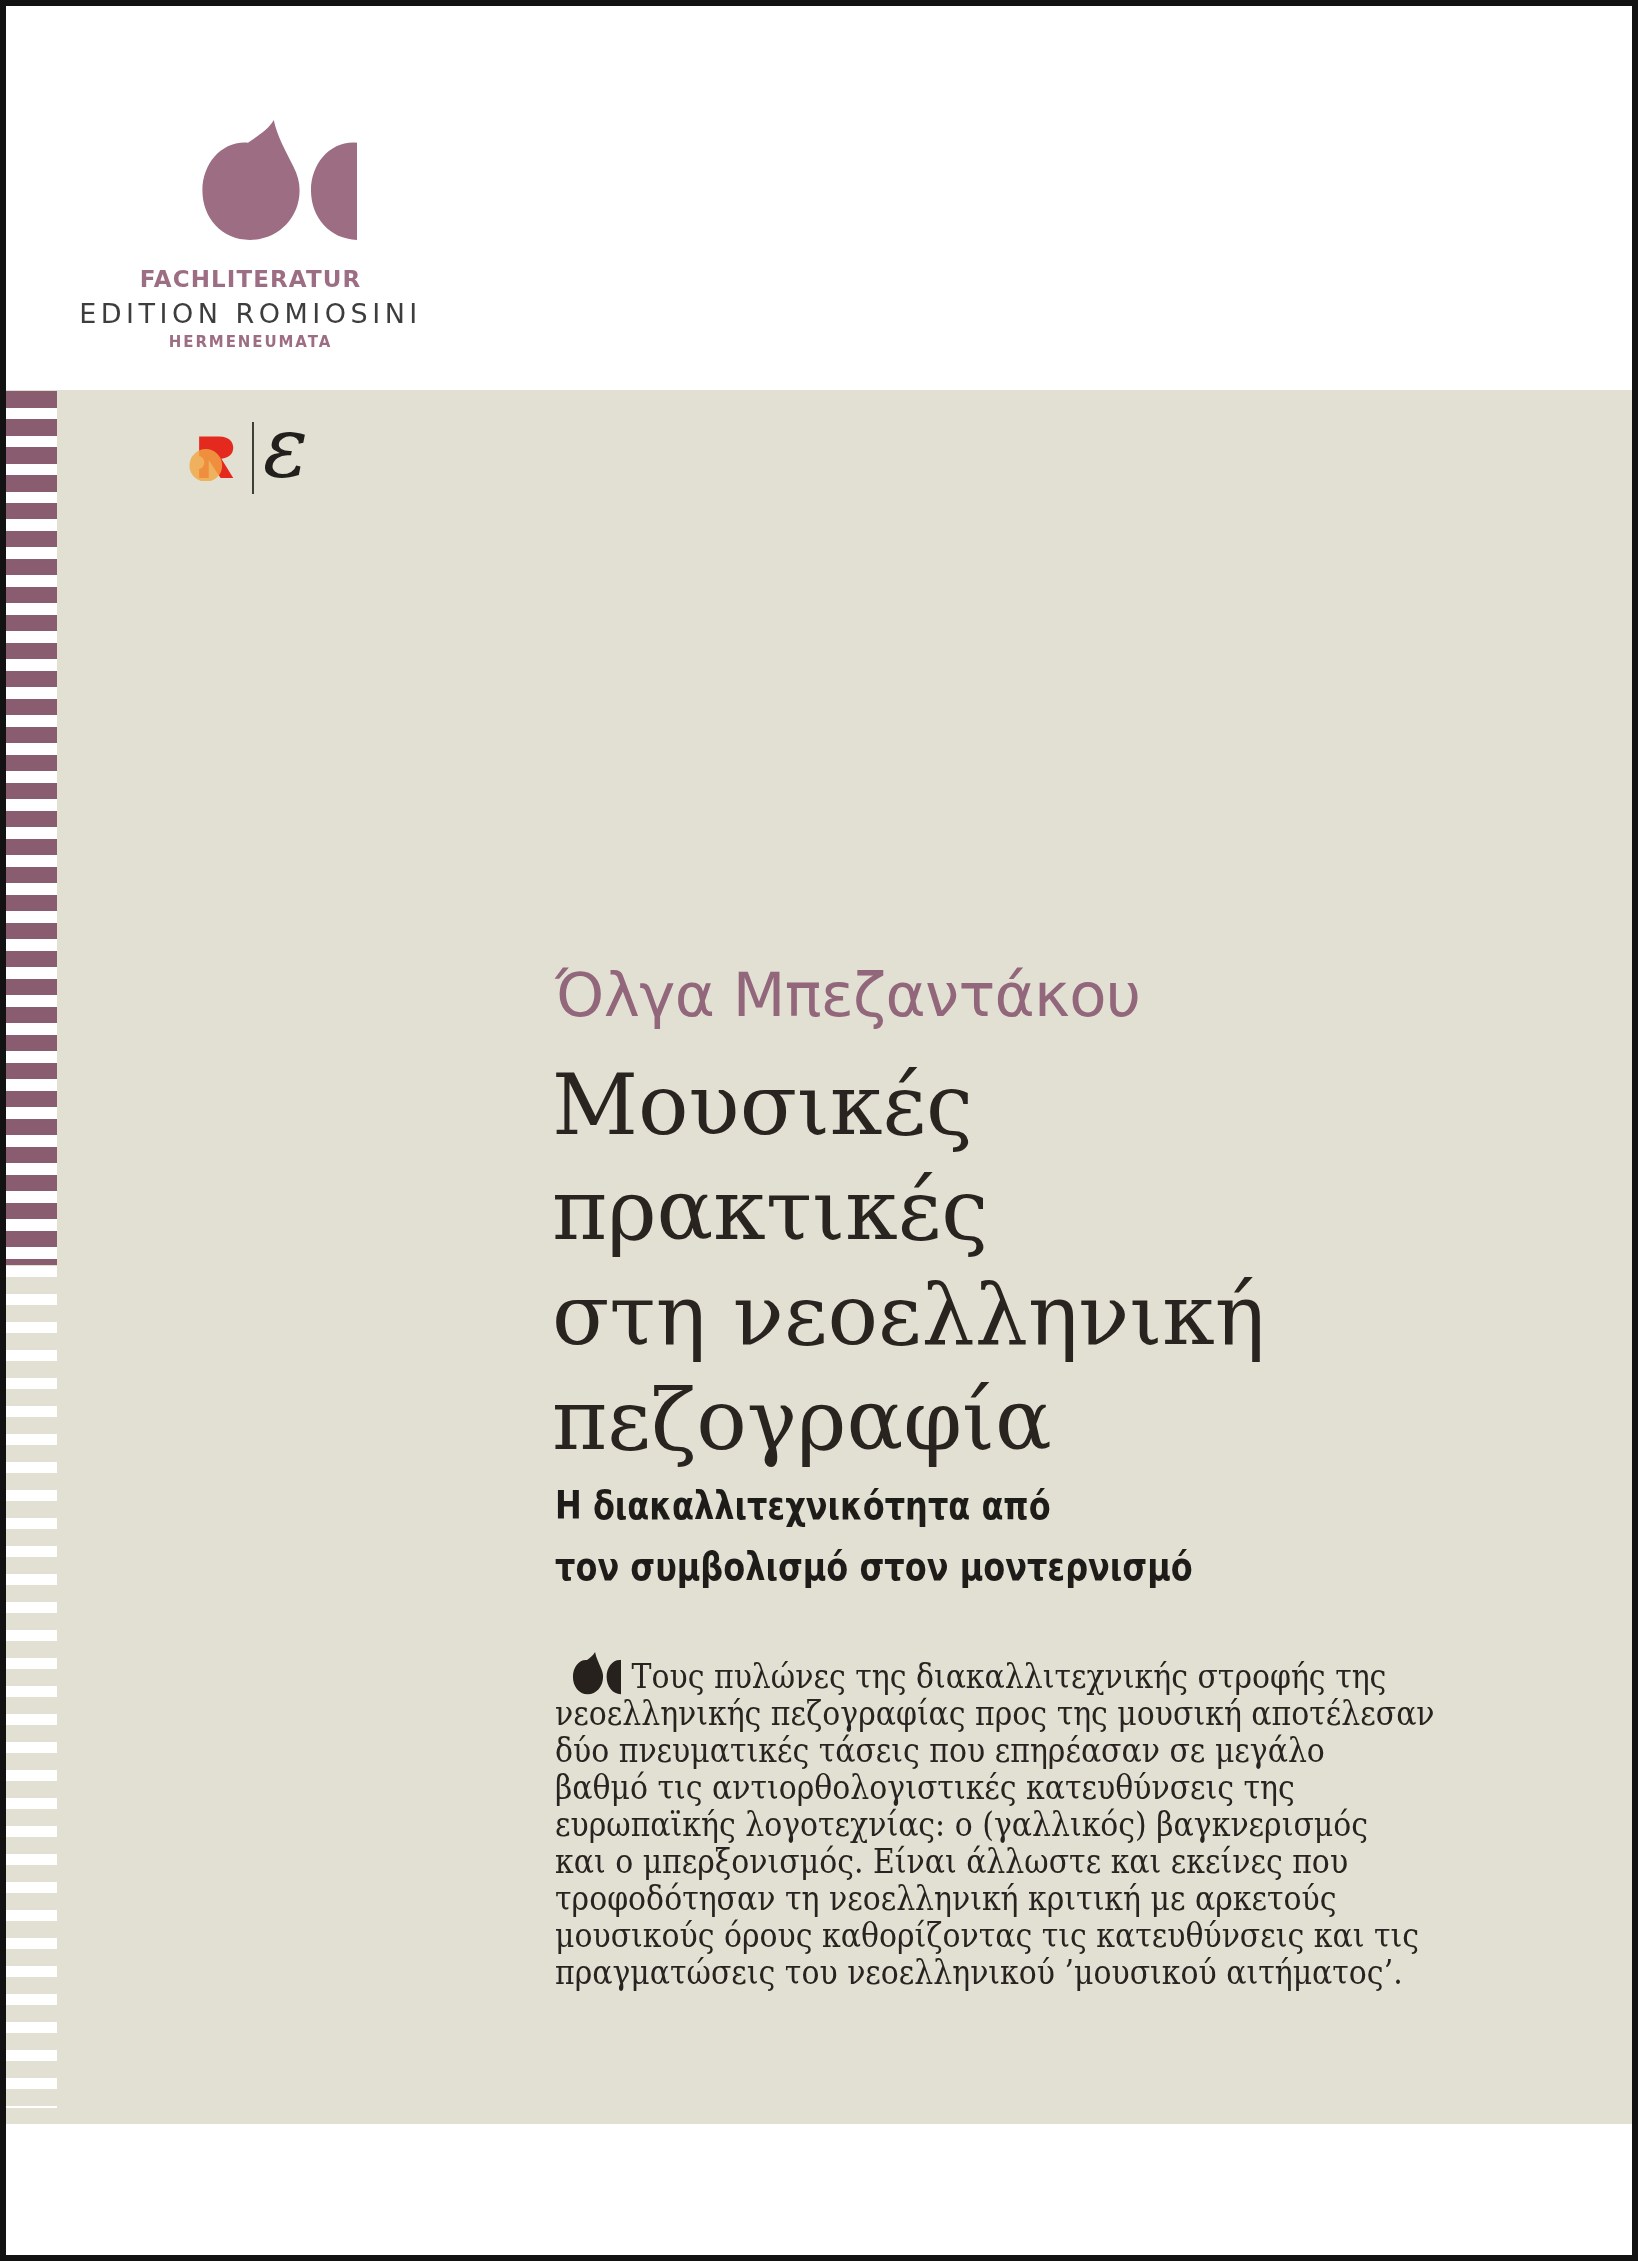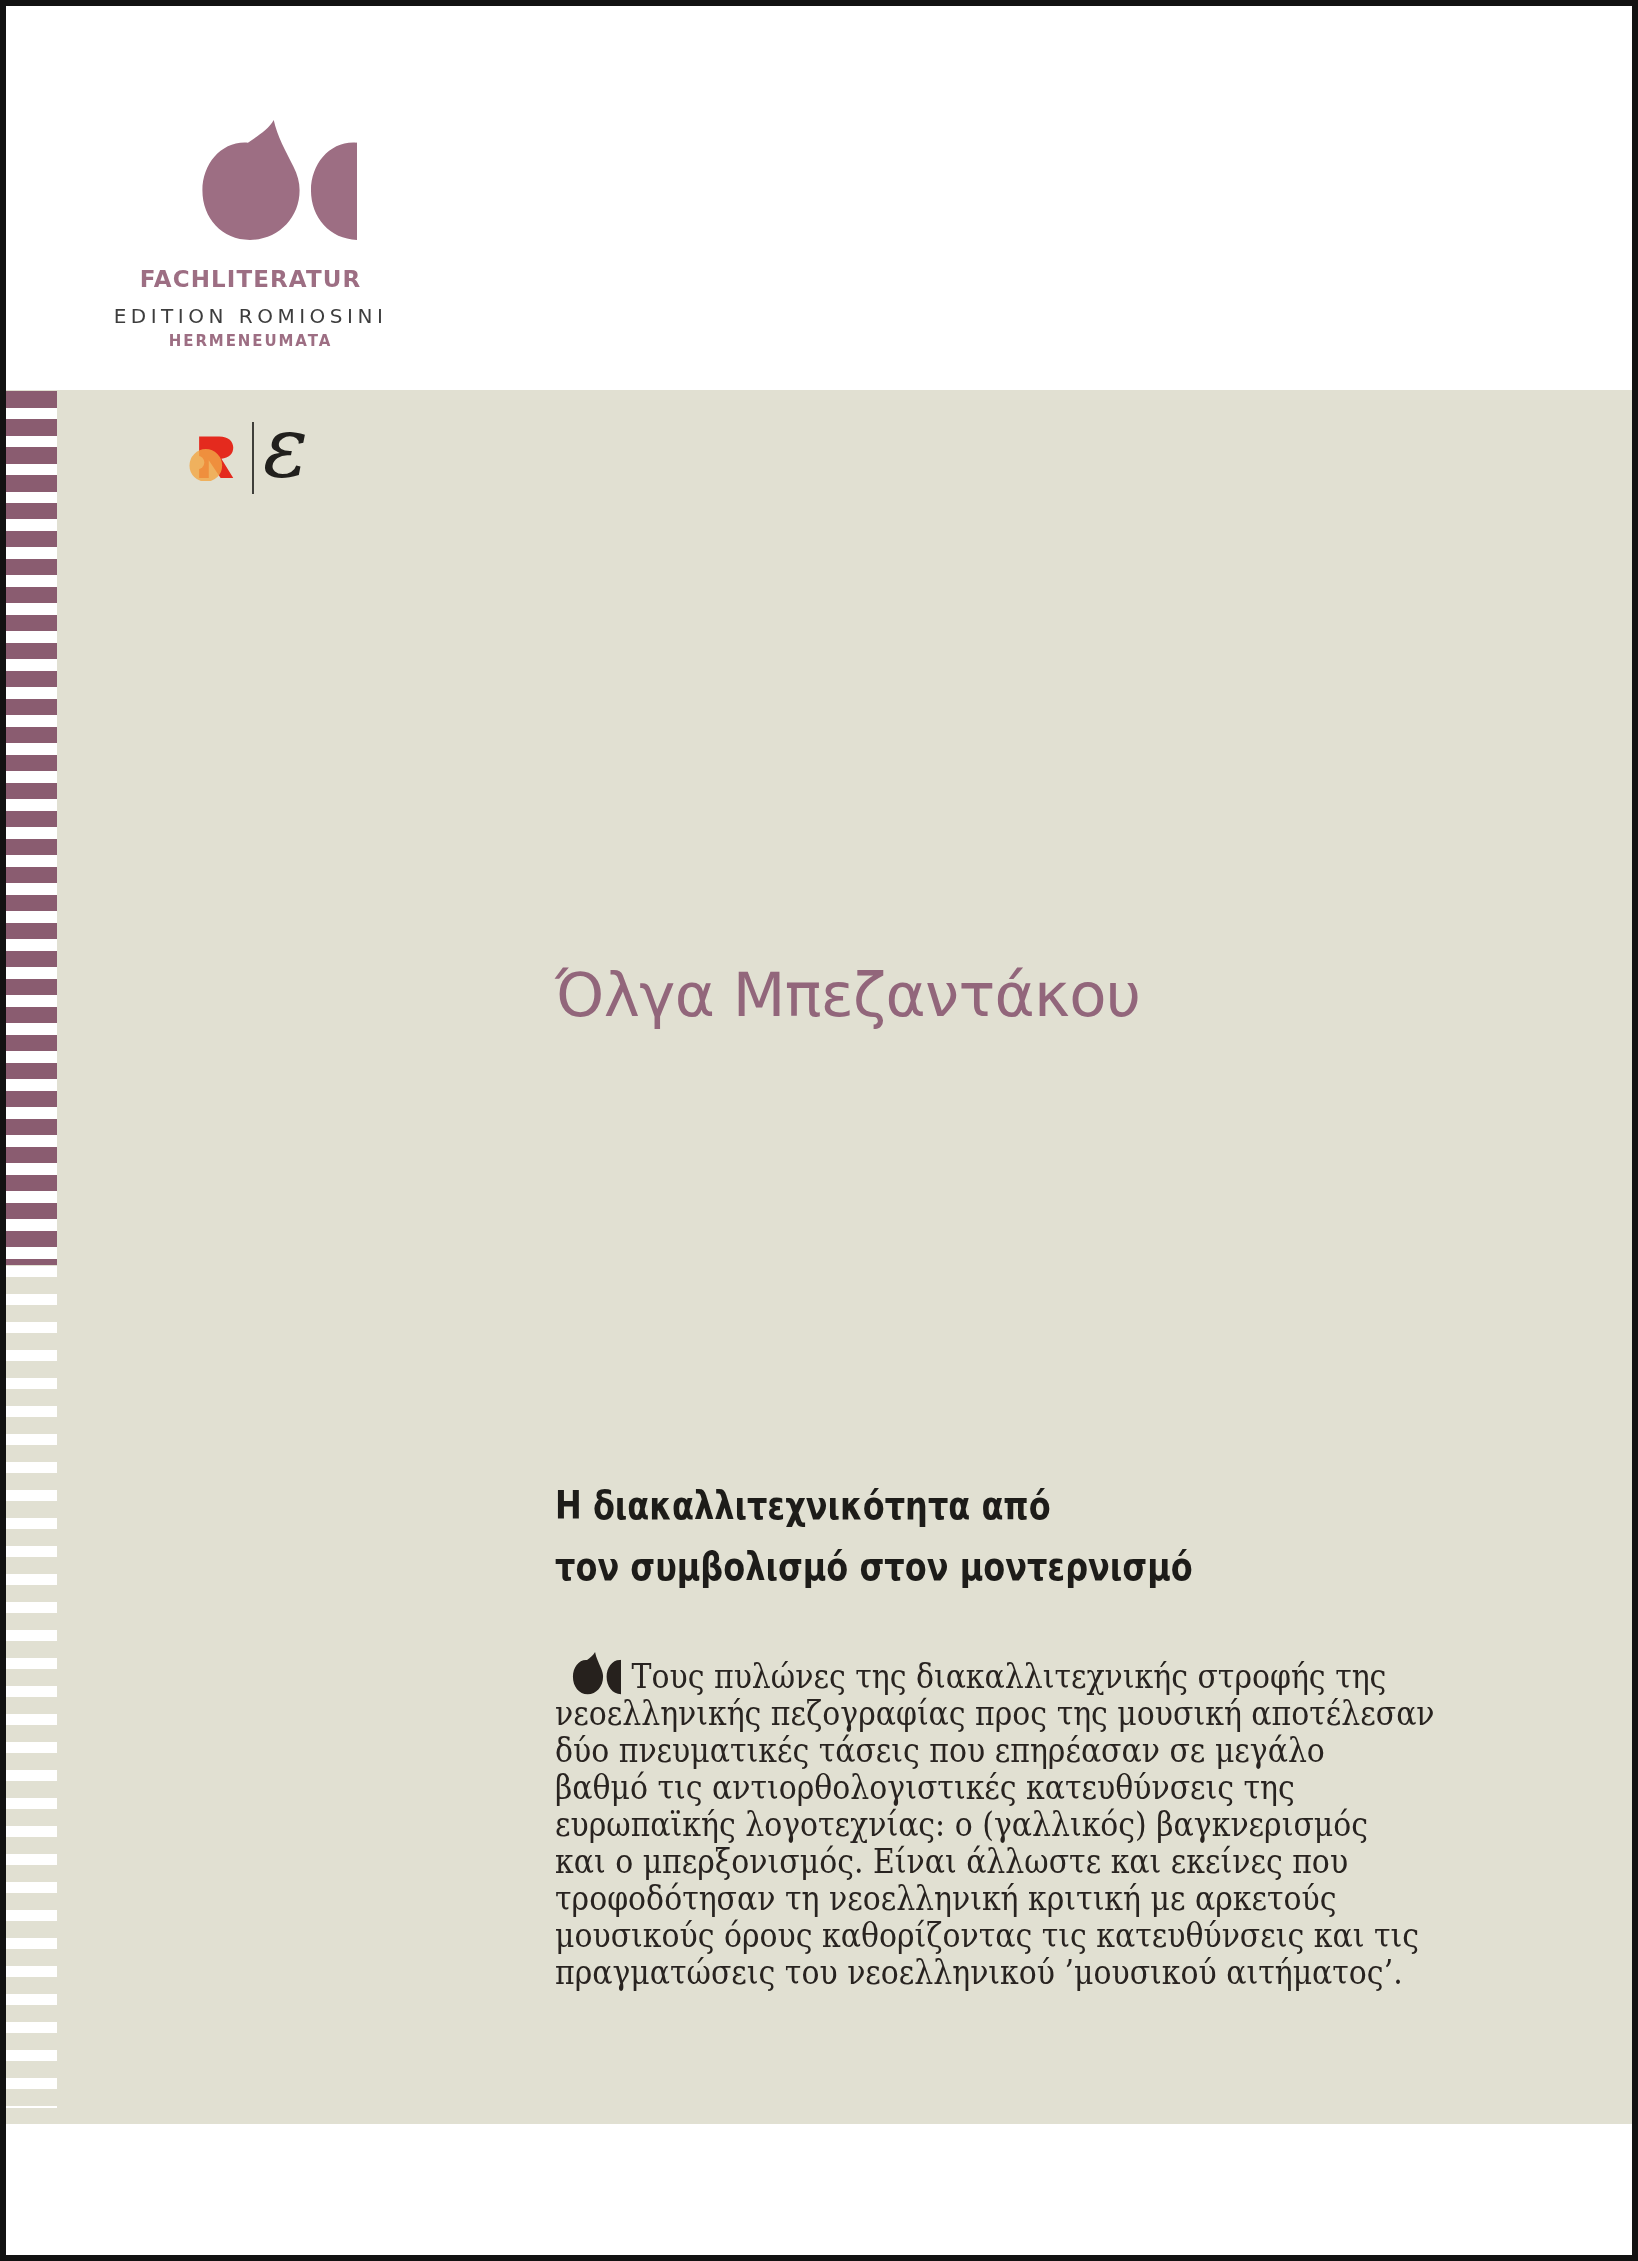"EDITION ROMIOSINI" .brand-line2 { font-size: 20px -> 27px; margin-top: 12px -> 6px }
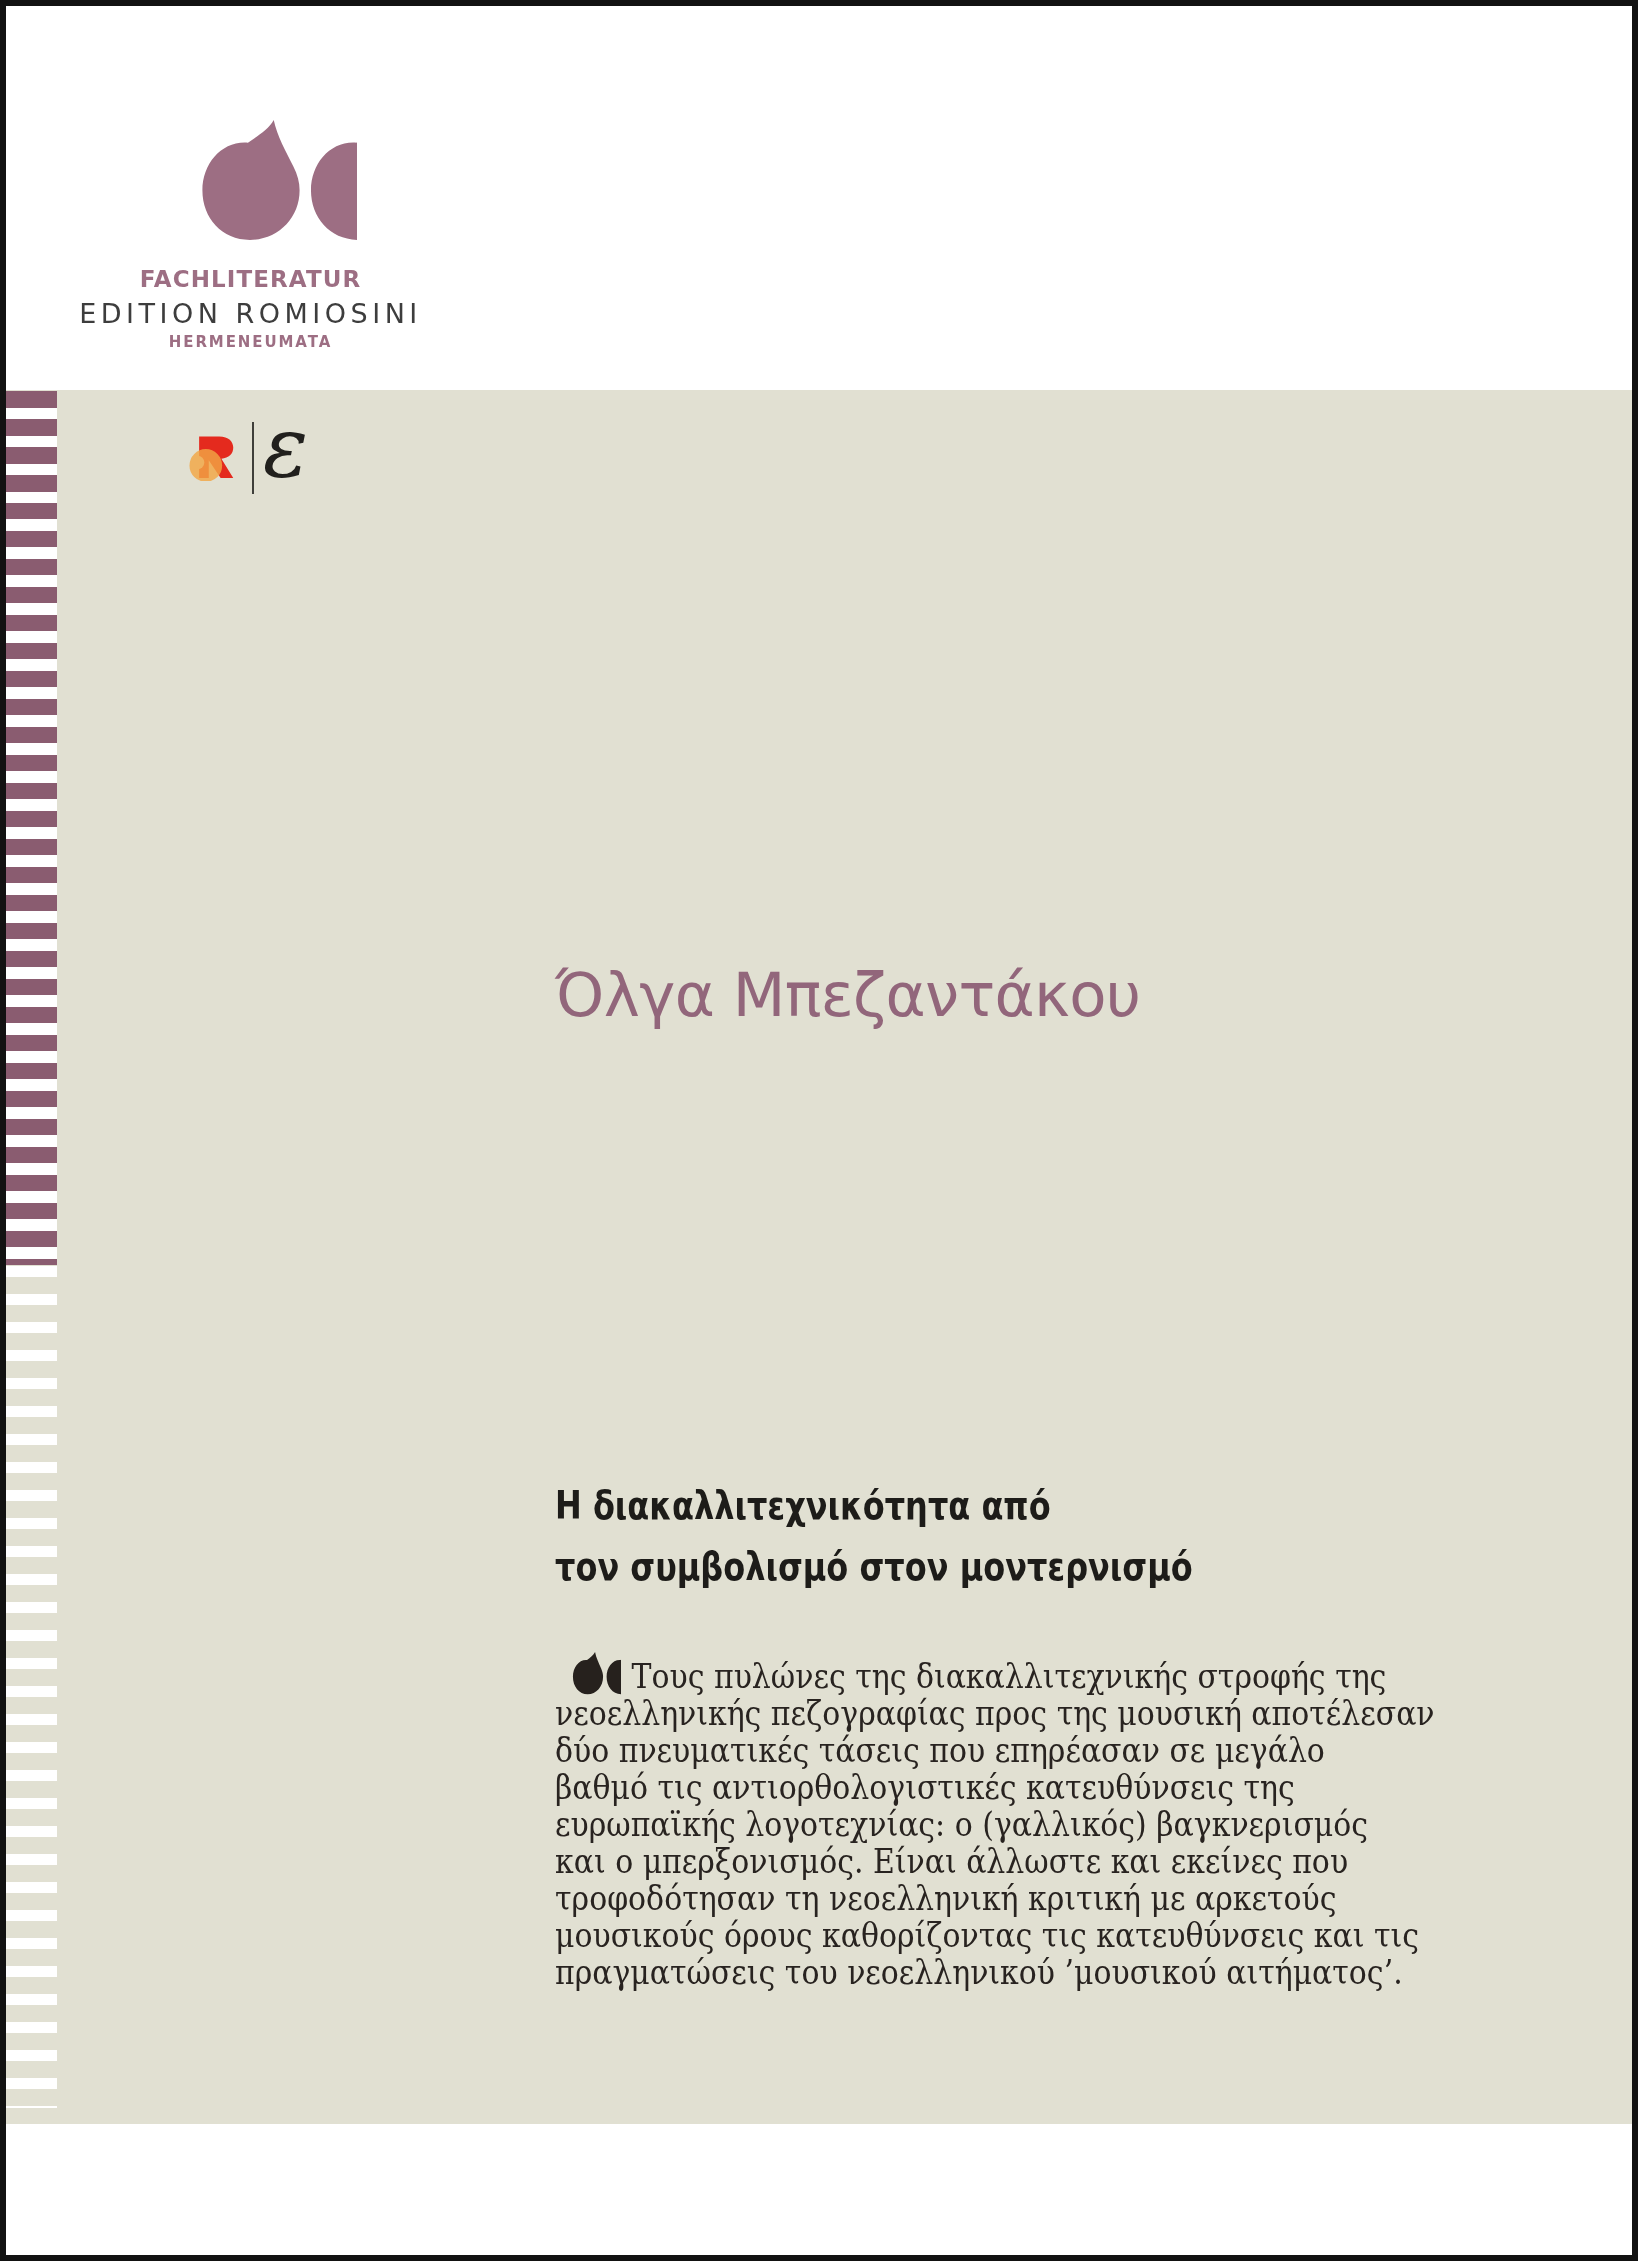"Μουσικές" h1.title { html: none -> <h1>Μουσικές πρακτικές στη νεοελληνική πεζογραφία</h1> }
